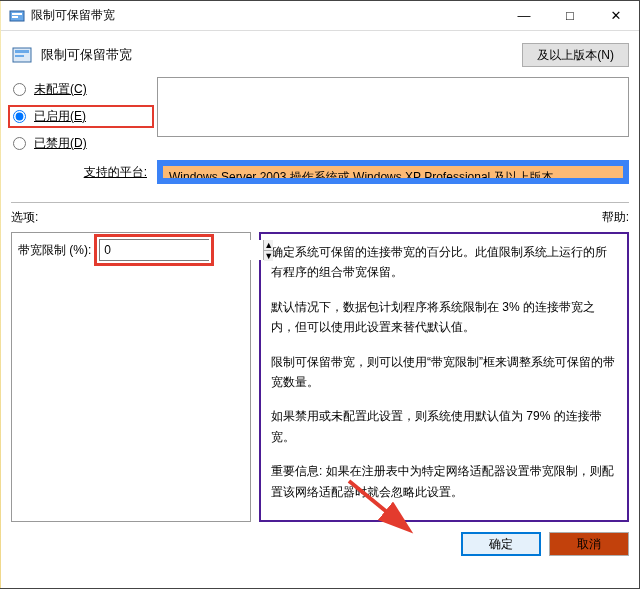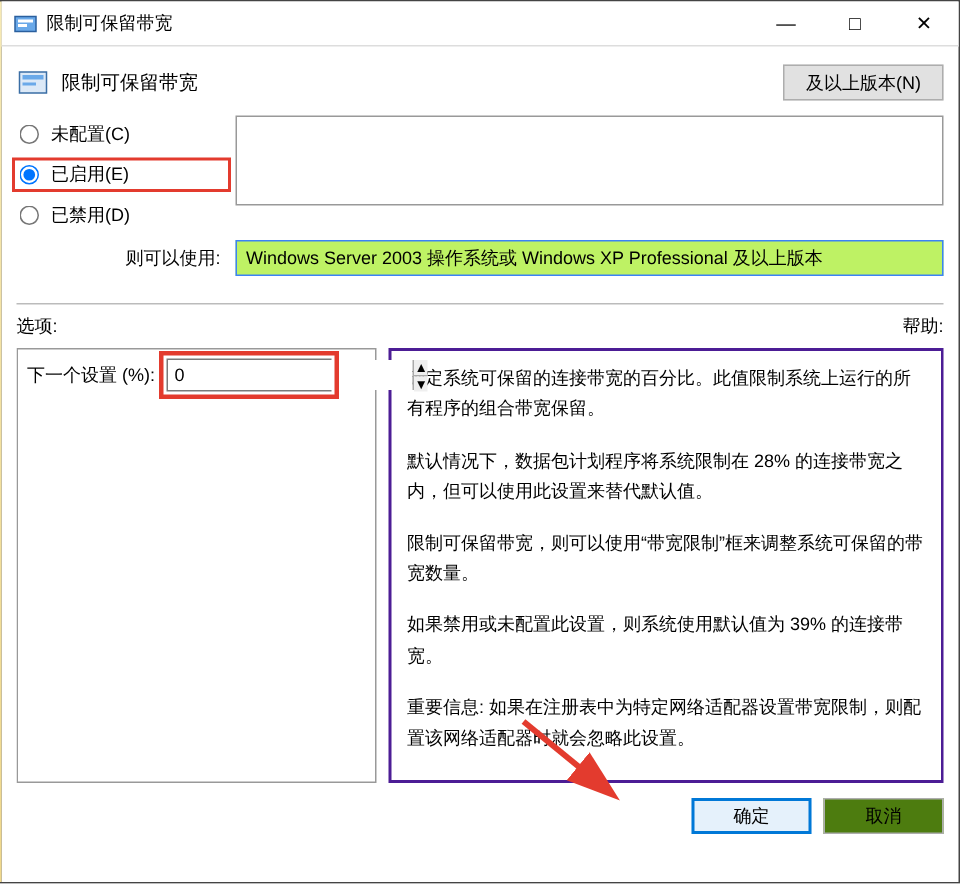"未配置(C)" .top-grid { text-decoration: none -> underline }
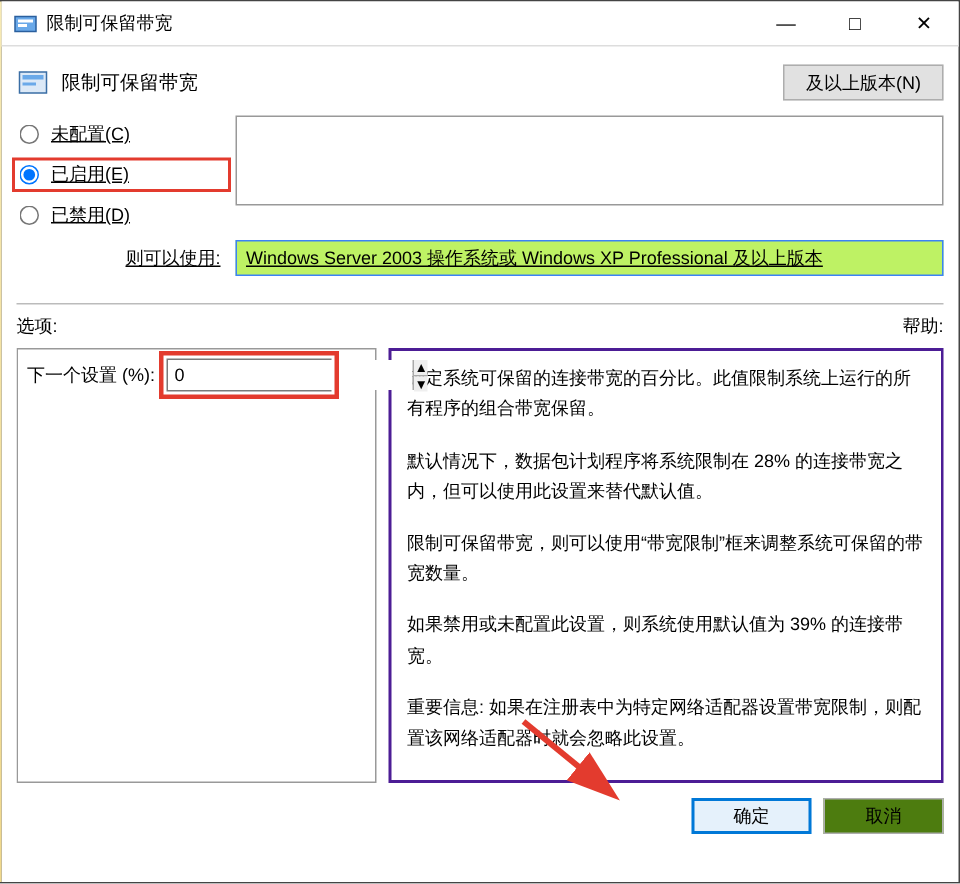"则可以使用:" div.platform-label { text: 则可以使用 -> 支持的平台 }
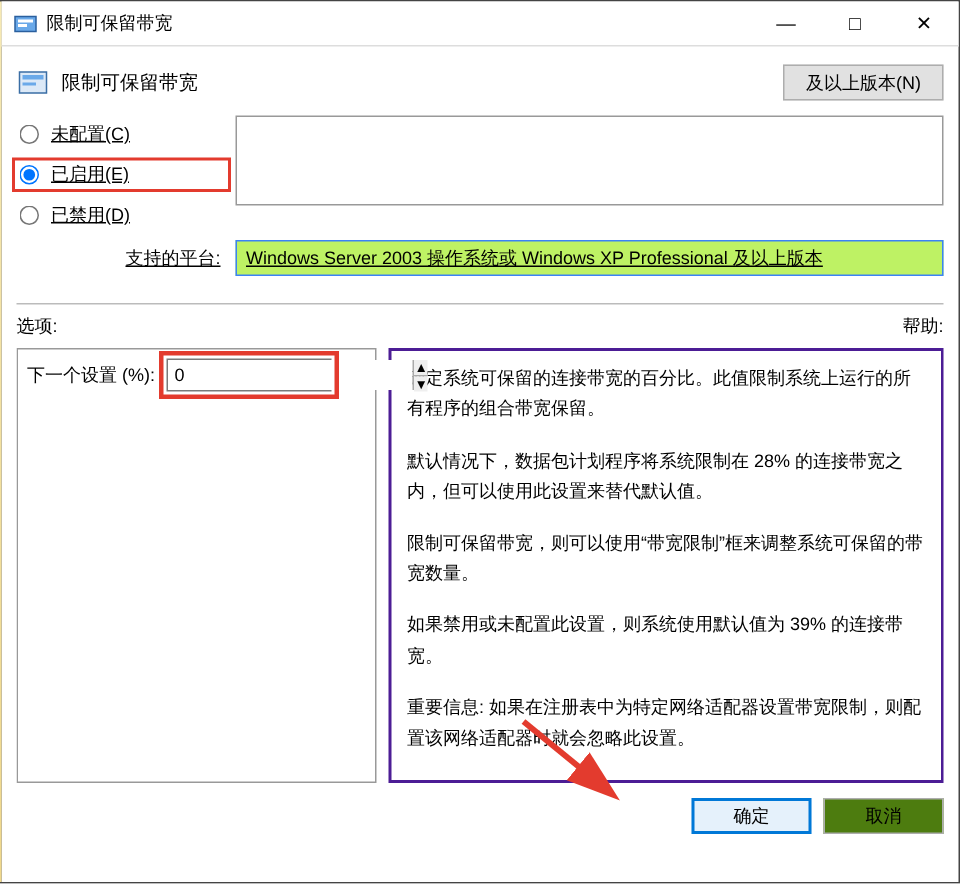"Windows Server 2003 操作系统或 Windows" .platform-box { background: #bef264 -> #fdba74; border: 1px solid #3b82f6 -> 6px solid #3b82f6 }
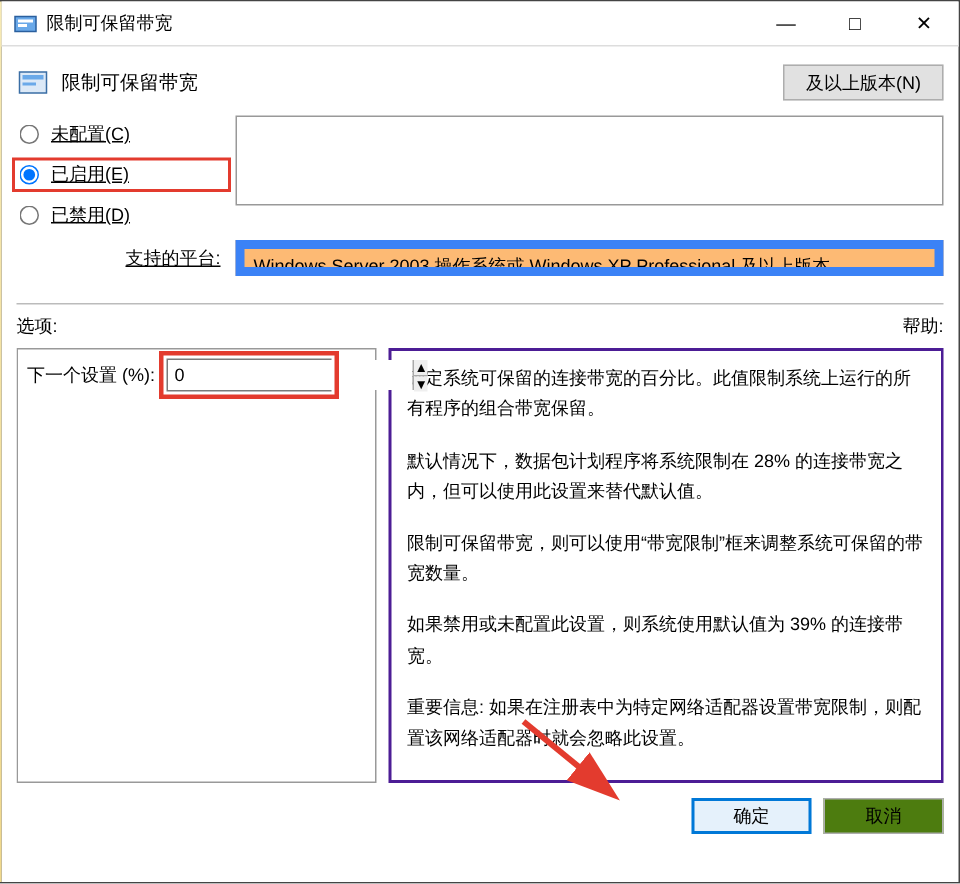"下一个设置 (%):" span.opt-label { text: 下一个设置 -> 带宽限制 }
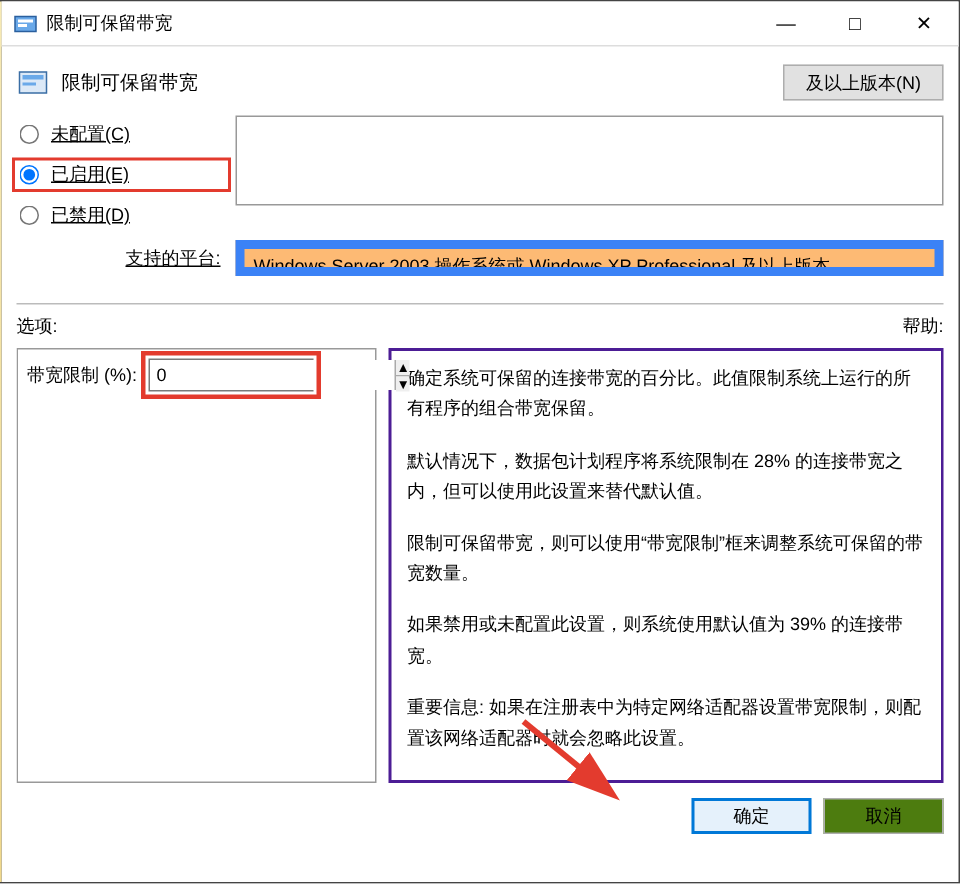"默认情况下，数据包计划程序将系统限制在 28%" p { text: 28% -> 3% }
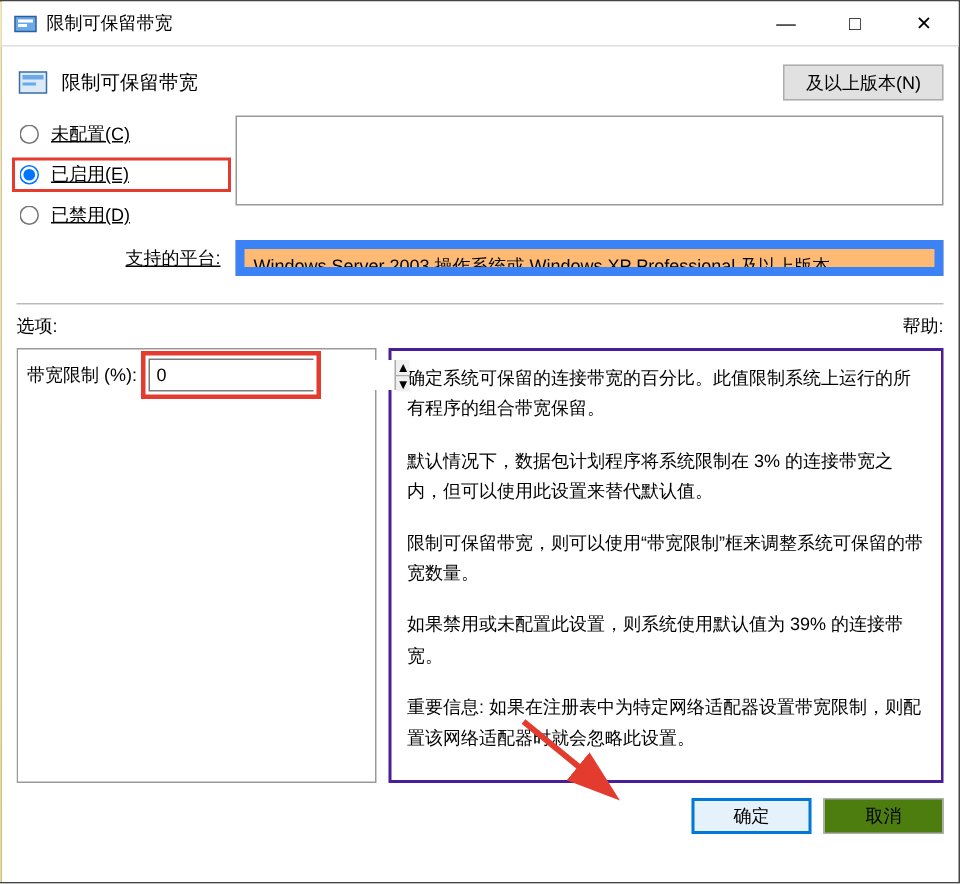"如果禁用或未配置此设置，则系统使用默认值为 39% 的连接带宽。" p { text: 39% -> 79% }
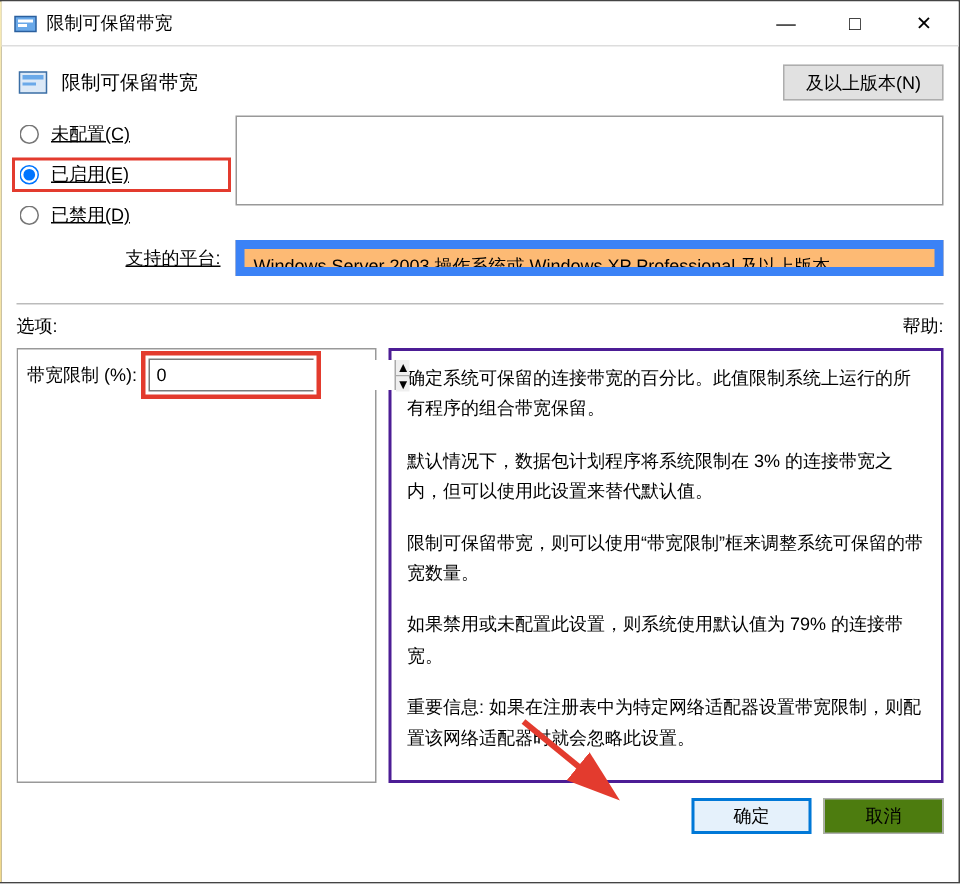"取消" .dlg-btn { background: #4d7c0f -> #c2410c }
